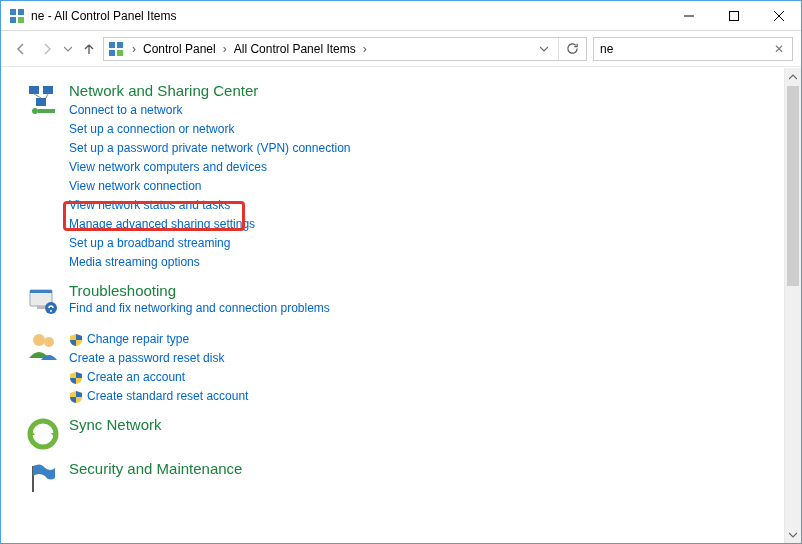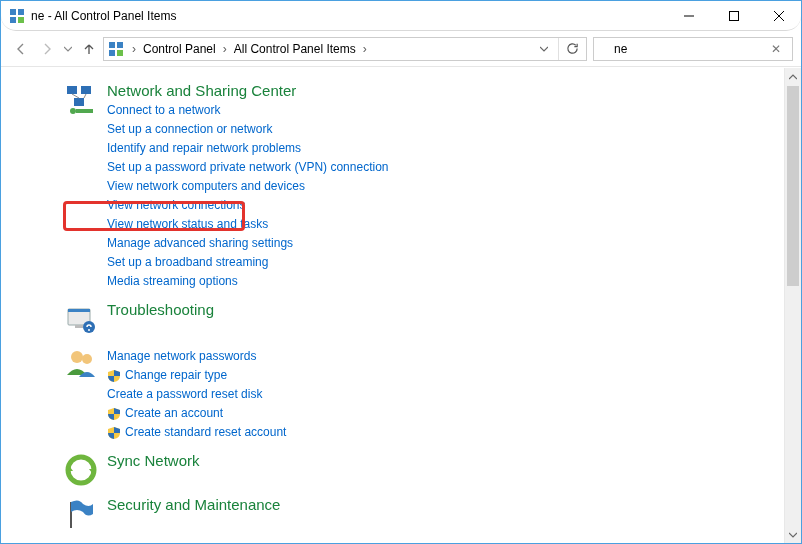"ne - All Control Panel" .titlebar { border-radius: 15px -> none }
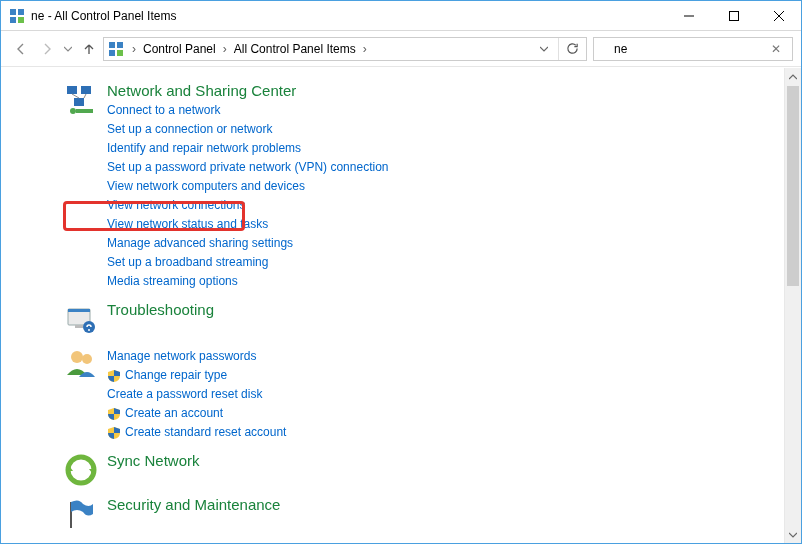"ne" .searchbox { padding: 0 20px -> 0 6px }
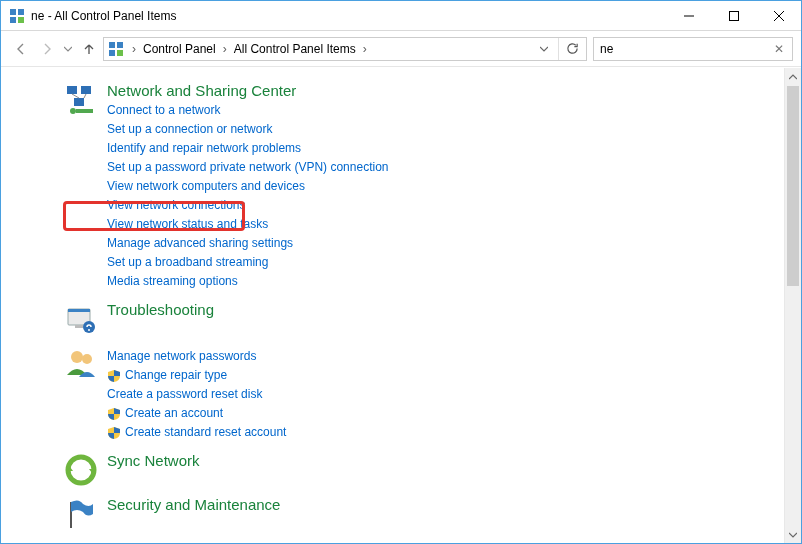"Network and Sharing Center" .content { margin-left: 38px -> none }
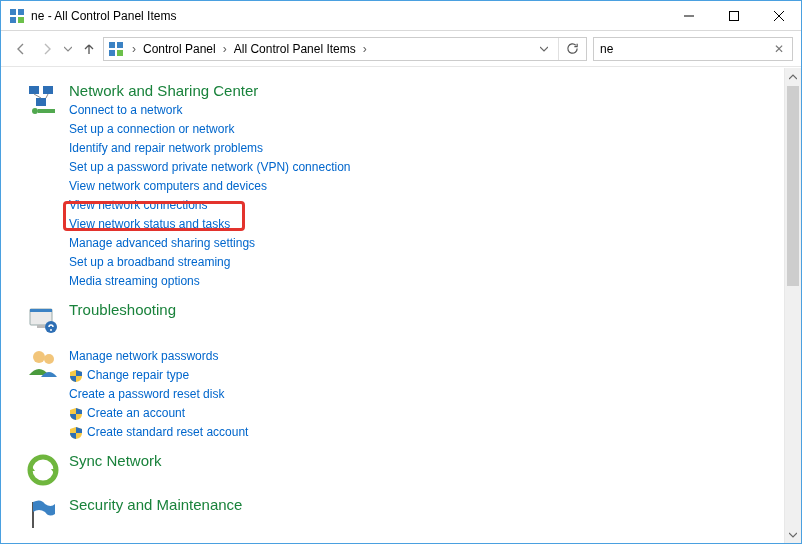"Identify and repair network problems" div.link-row { html: <div> <span>Identify and repair network problems</span> </div> -> none }
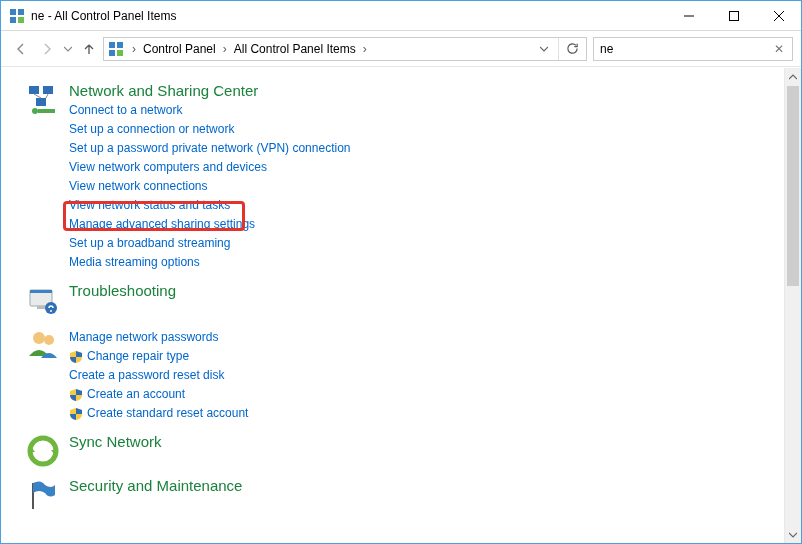"View network connections" span.link { text: connections -> connection }
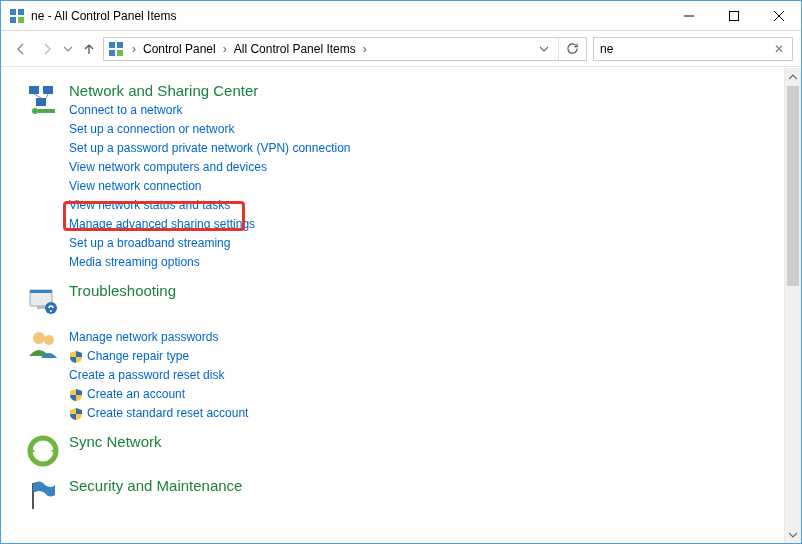"Find and fix networking and" div.link-row { html: none -> <div> <span>Find and fix networking and connection problems</span> </div> }
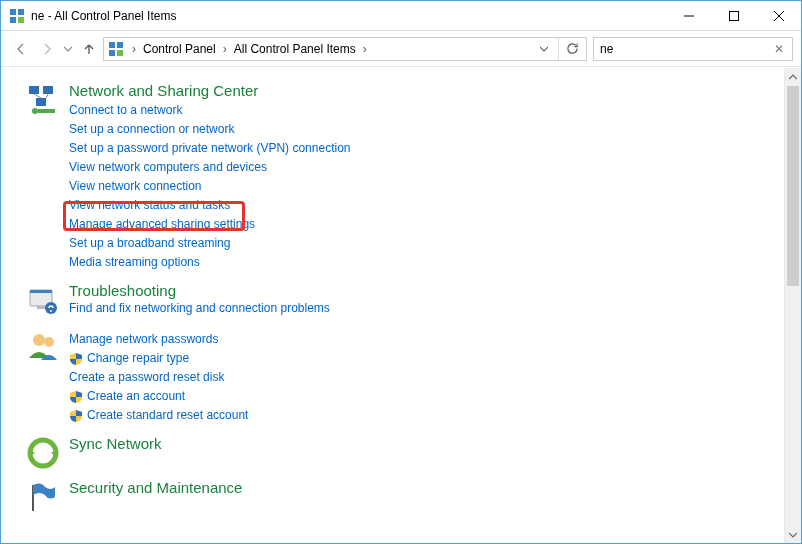"Manage network passwords" div.link-row { html: <div> <span>Manage network passwords</span> </div> -> none }
